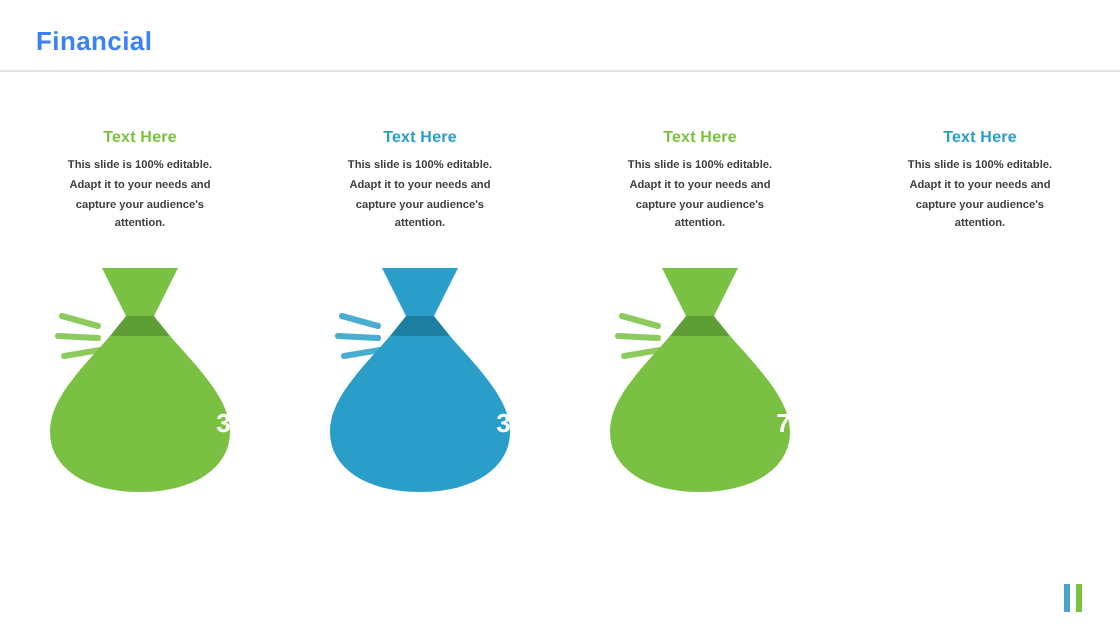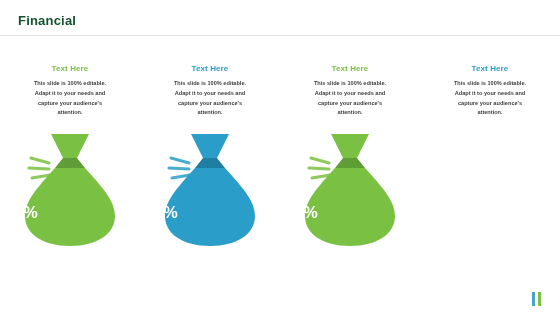"Financial" .title { color: #14532d -> #3b82f6 }
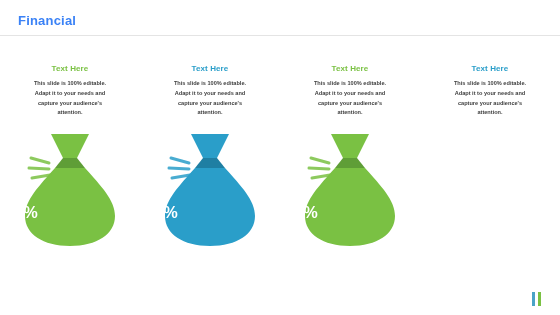"30%" .bag-pct { font-size: 16px -> 13px; text-align: left -> right }
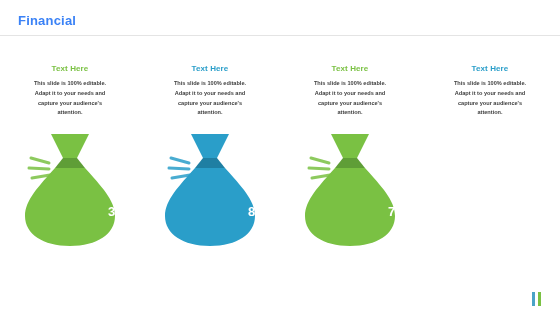"81%" div.bag-pct { text: 81% -> 33% }
